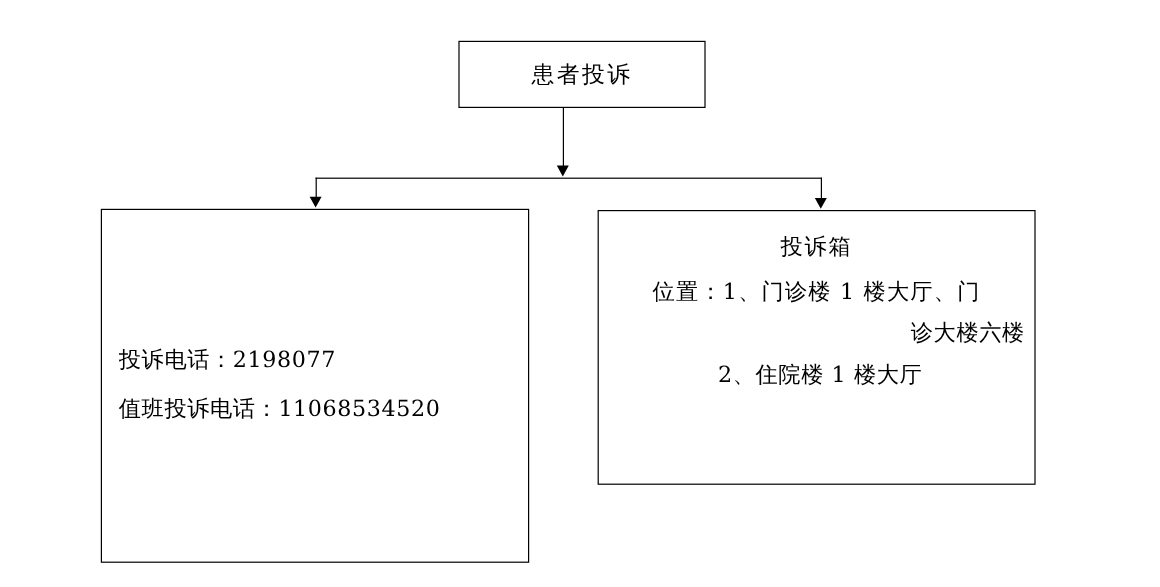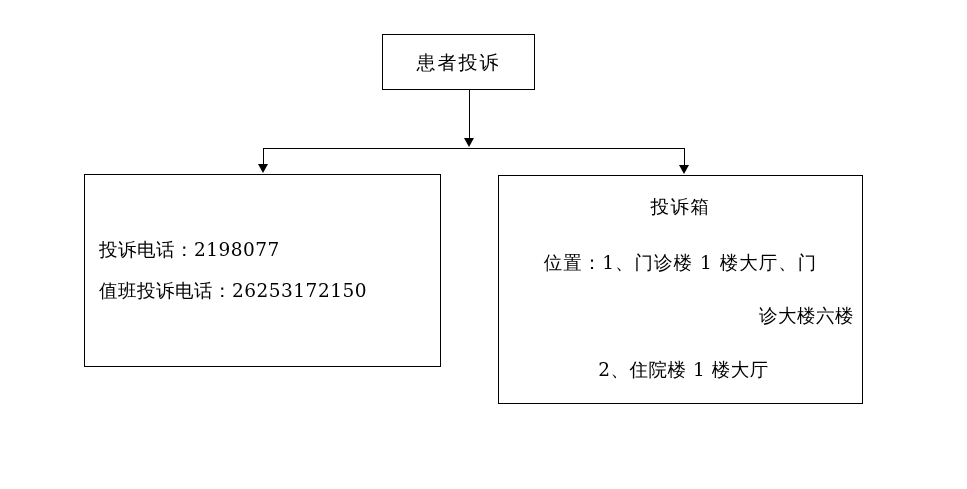"患者投诉" #node-root { width: 153px -> 206px }
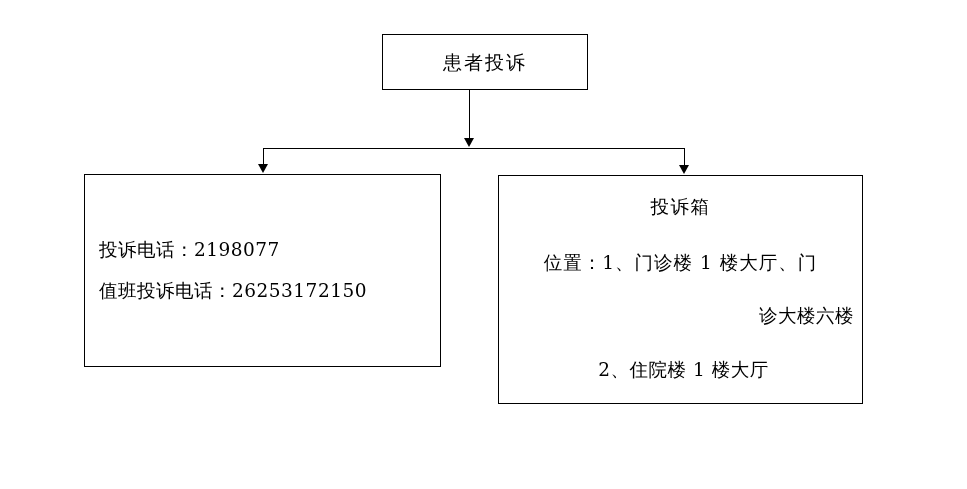"投诉箱" #node-box { gap: 19px -> none }
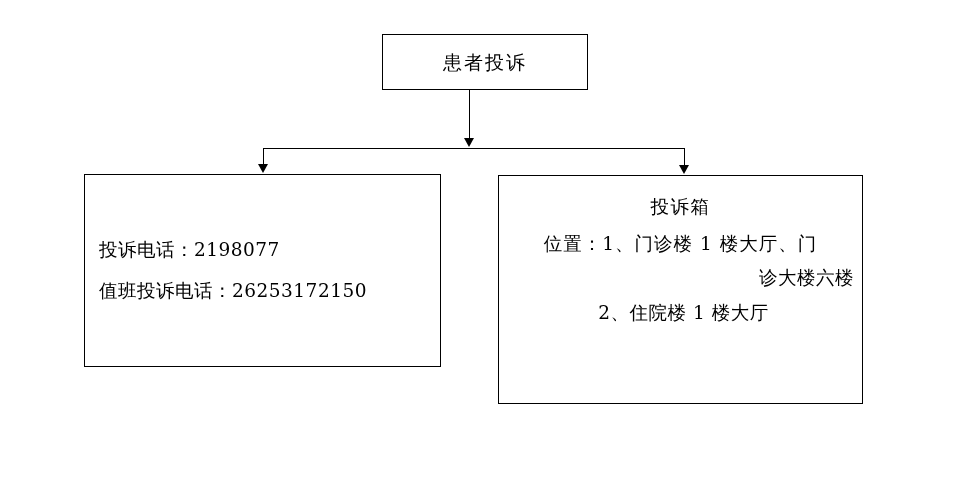"投诉电话：2198077" #node-hotline { height: 193px -> 295px }
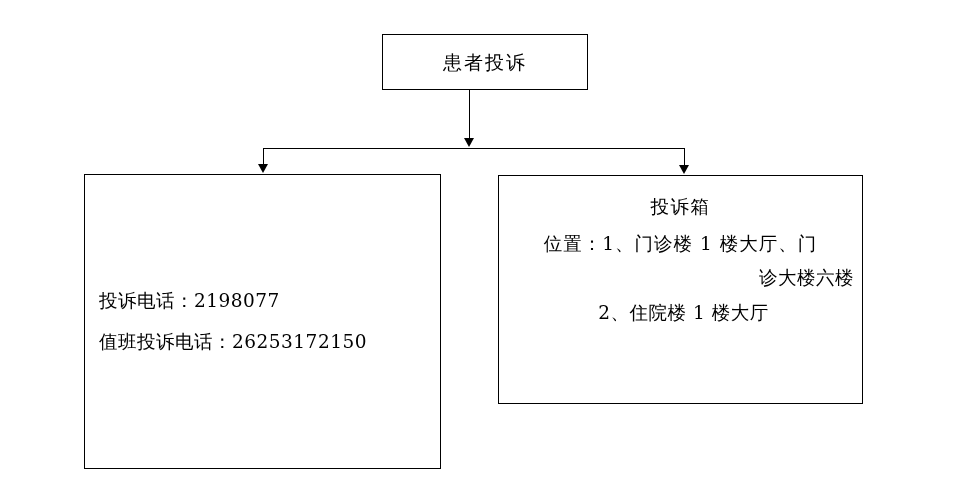"值班投诉电话：26253172150" div.line { text: 26253172150 -> 11068534520 }
